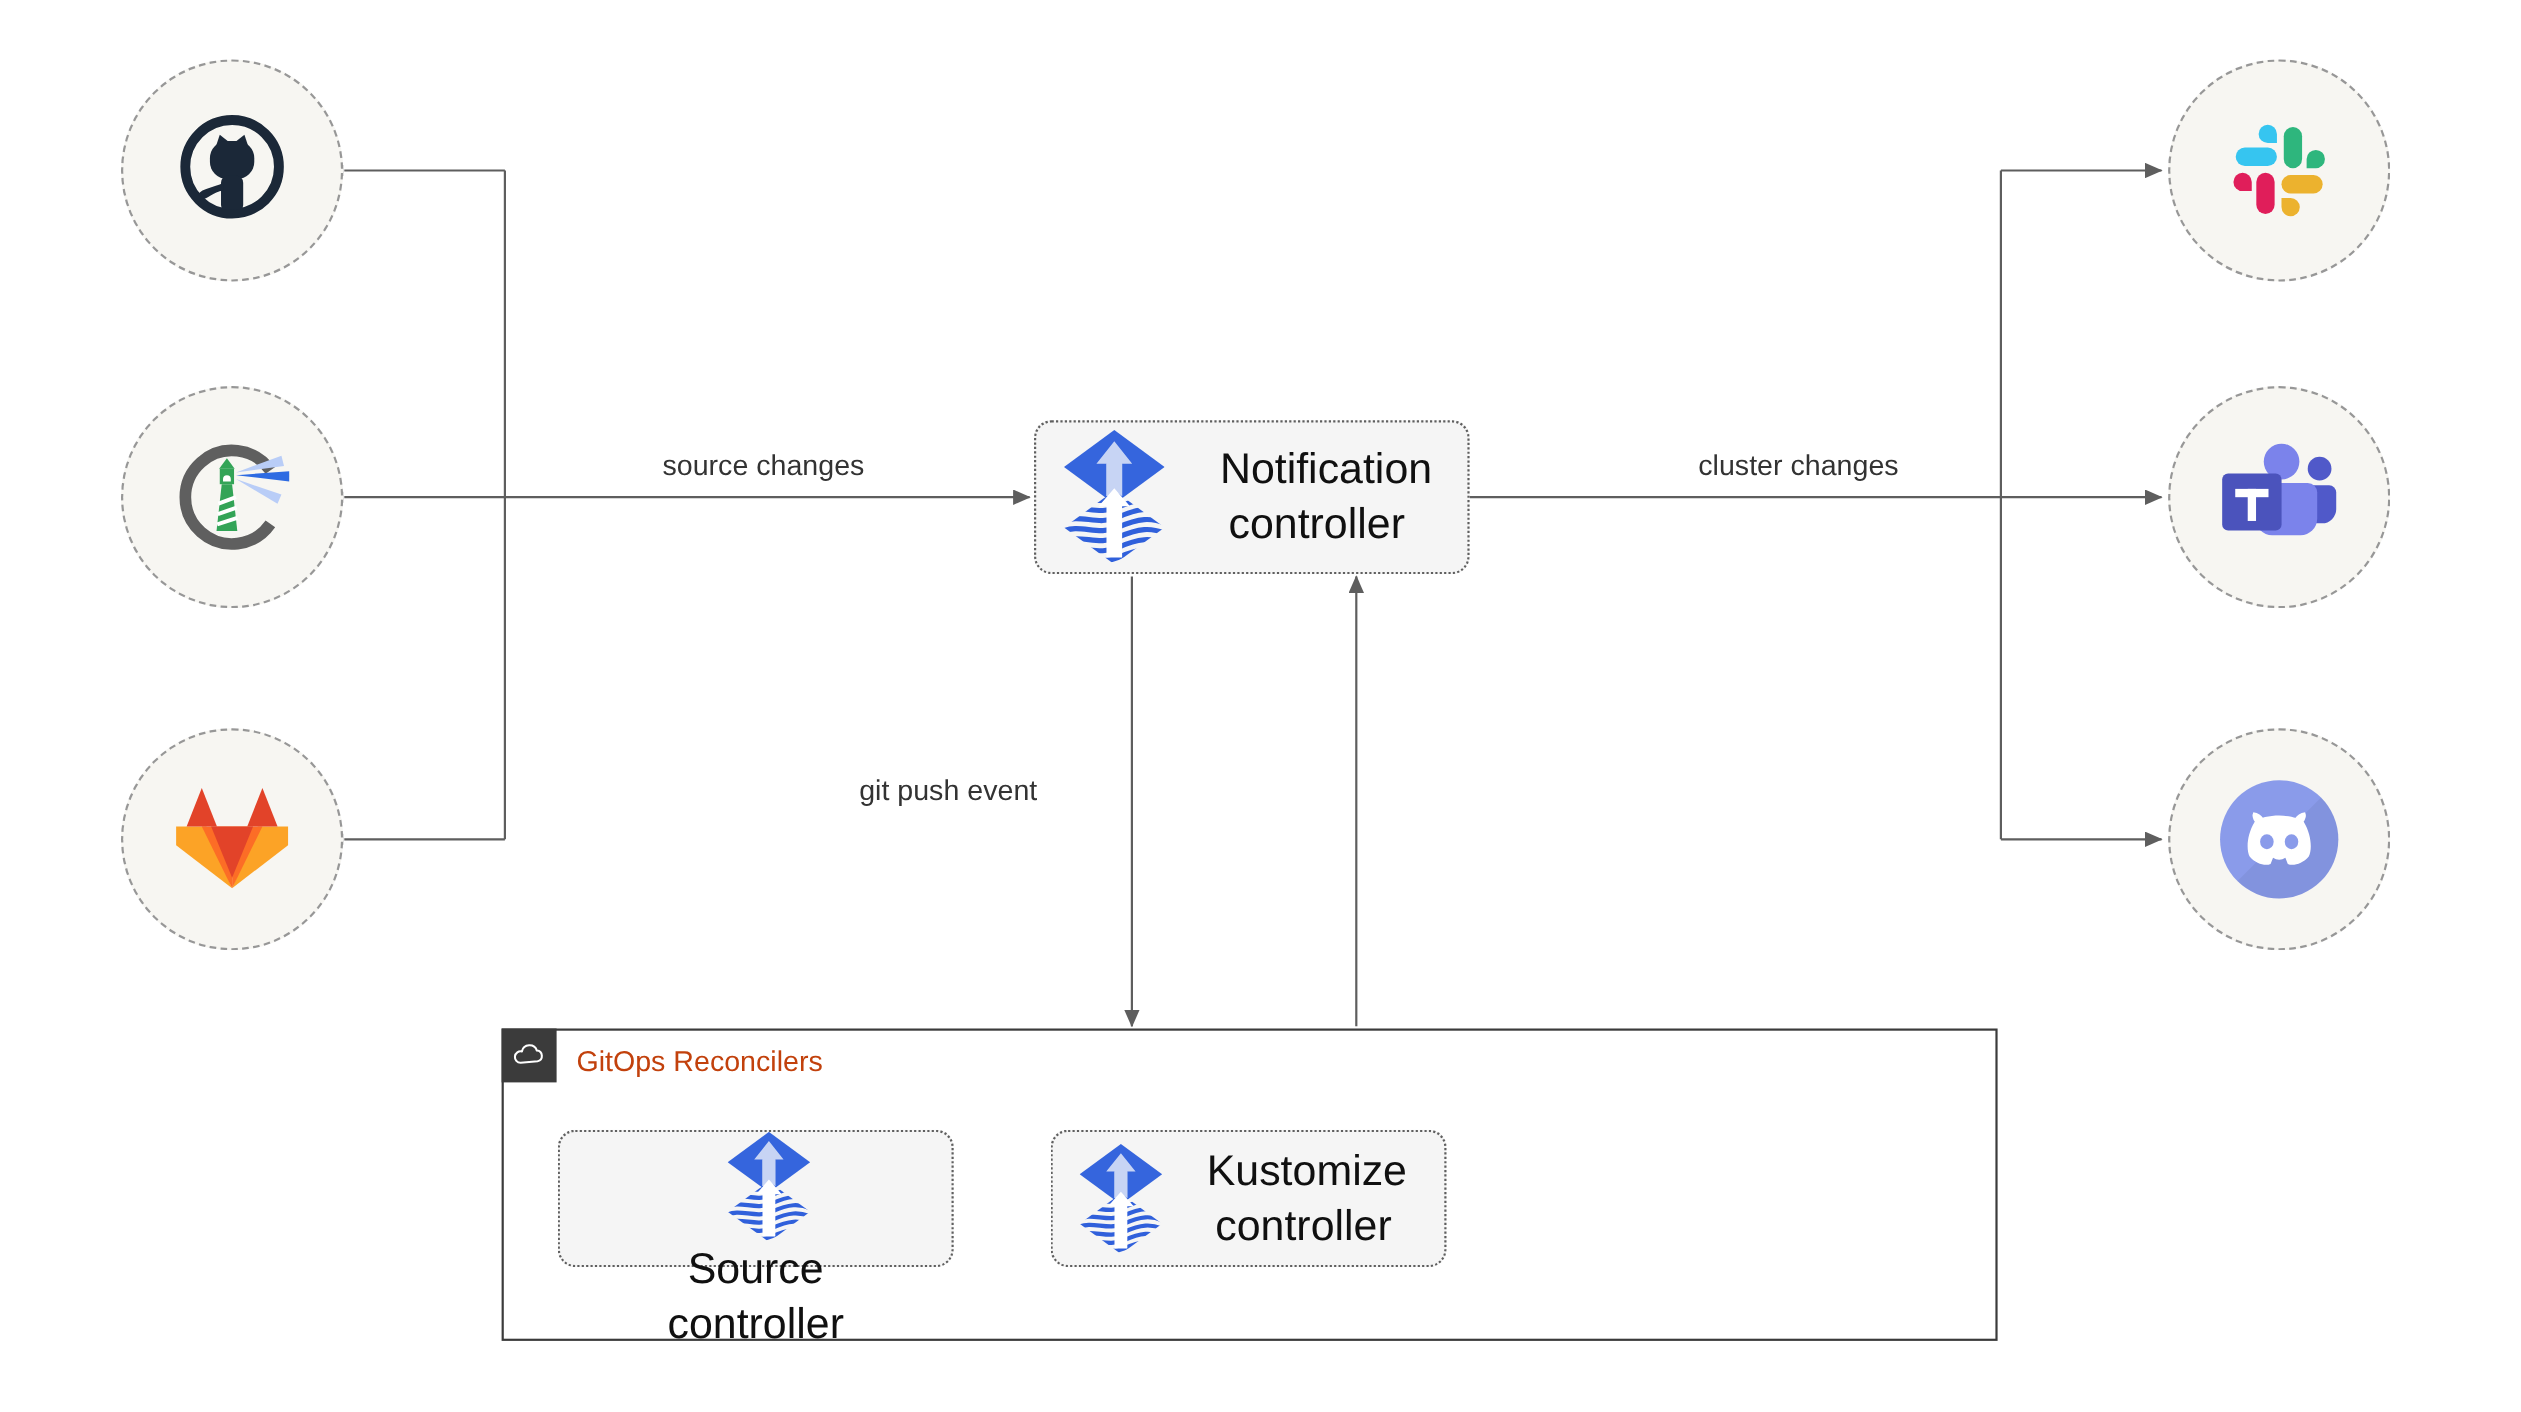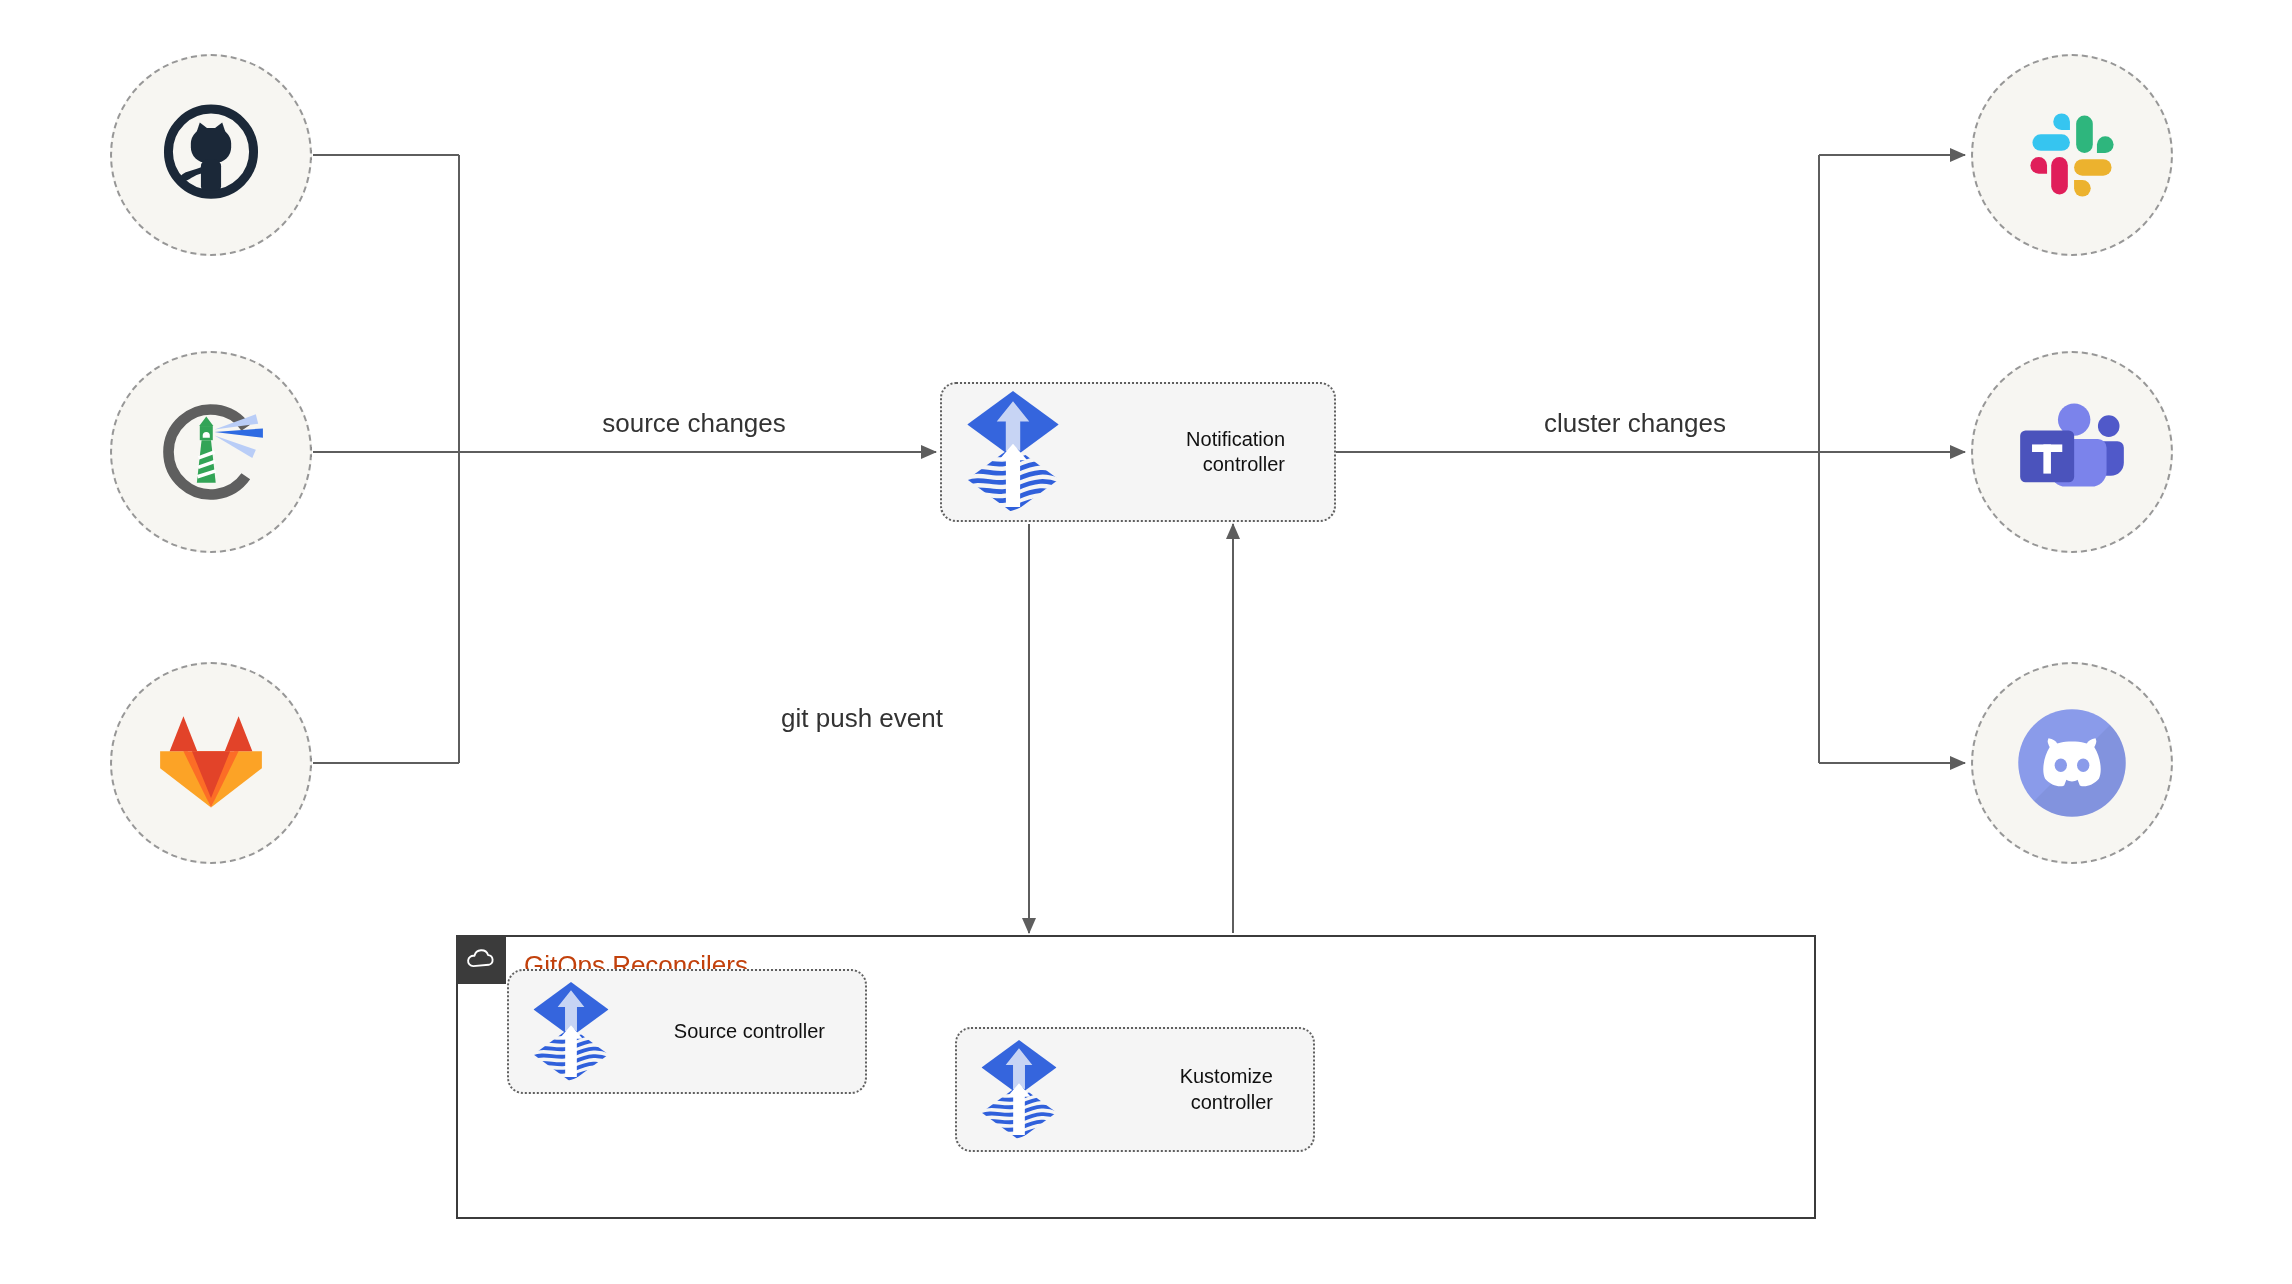"Notification controller" .ctrl-label { font-size: 20px -> 39px; text-align: right -> center }
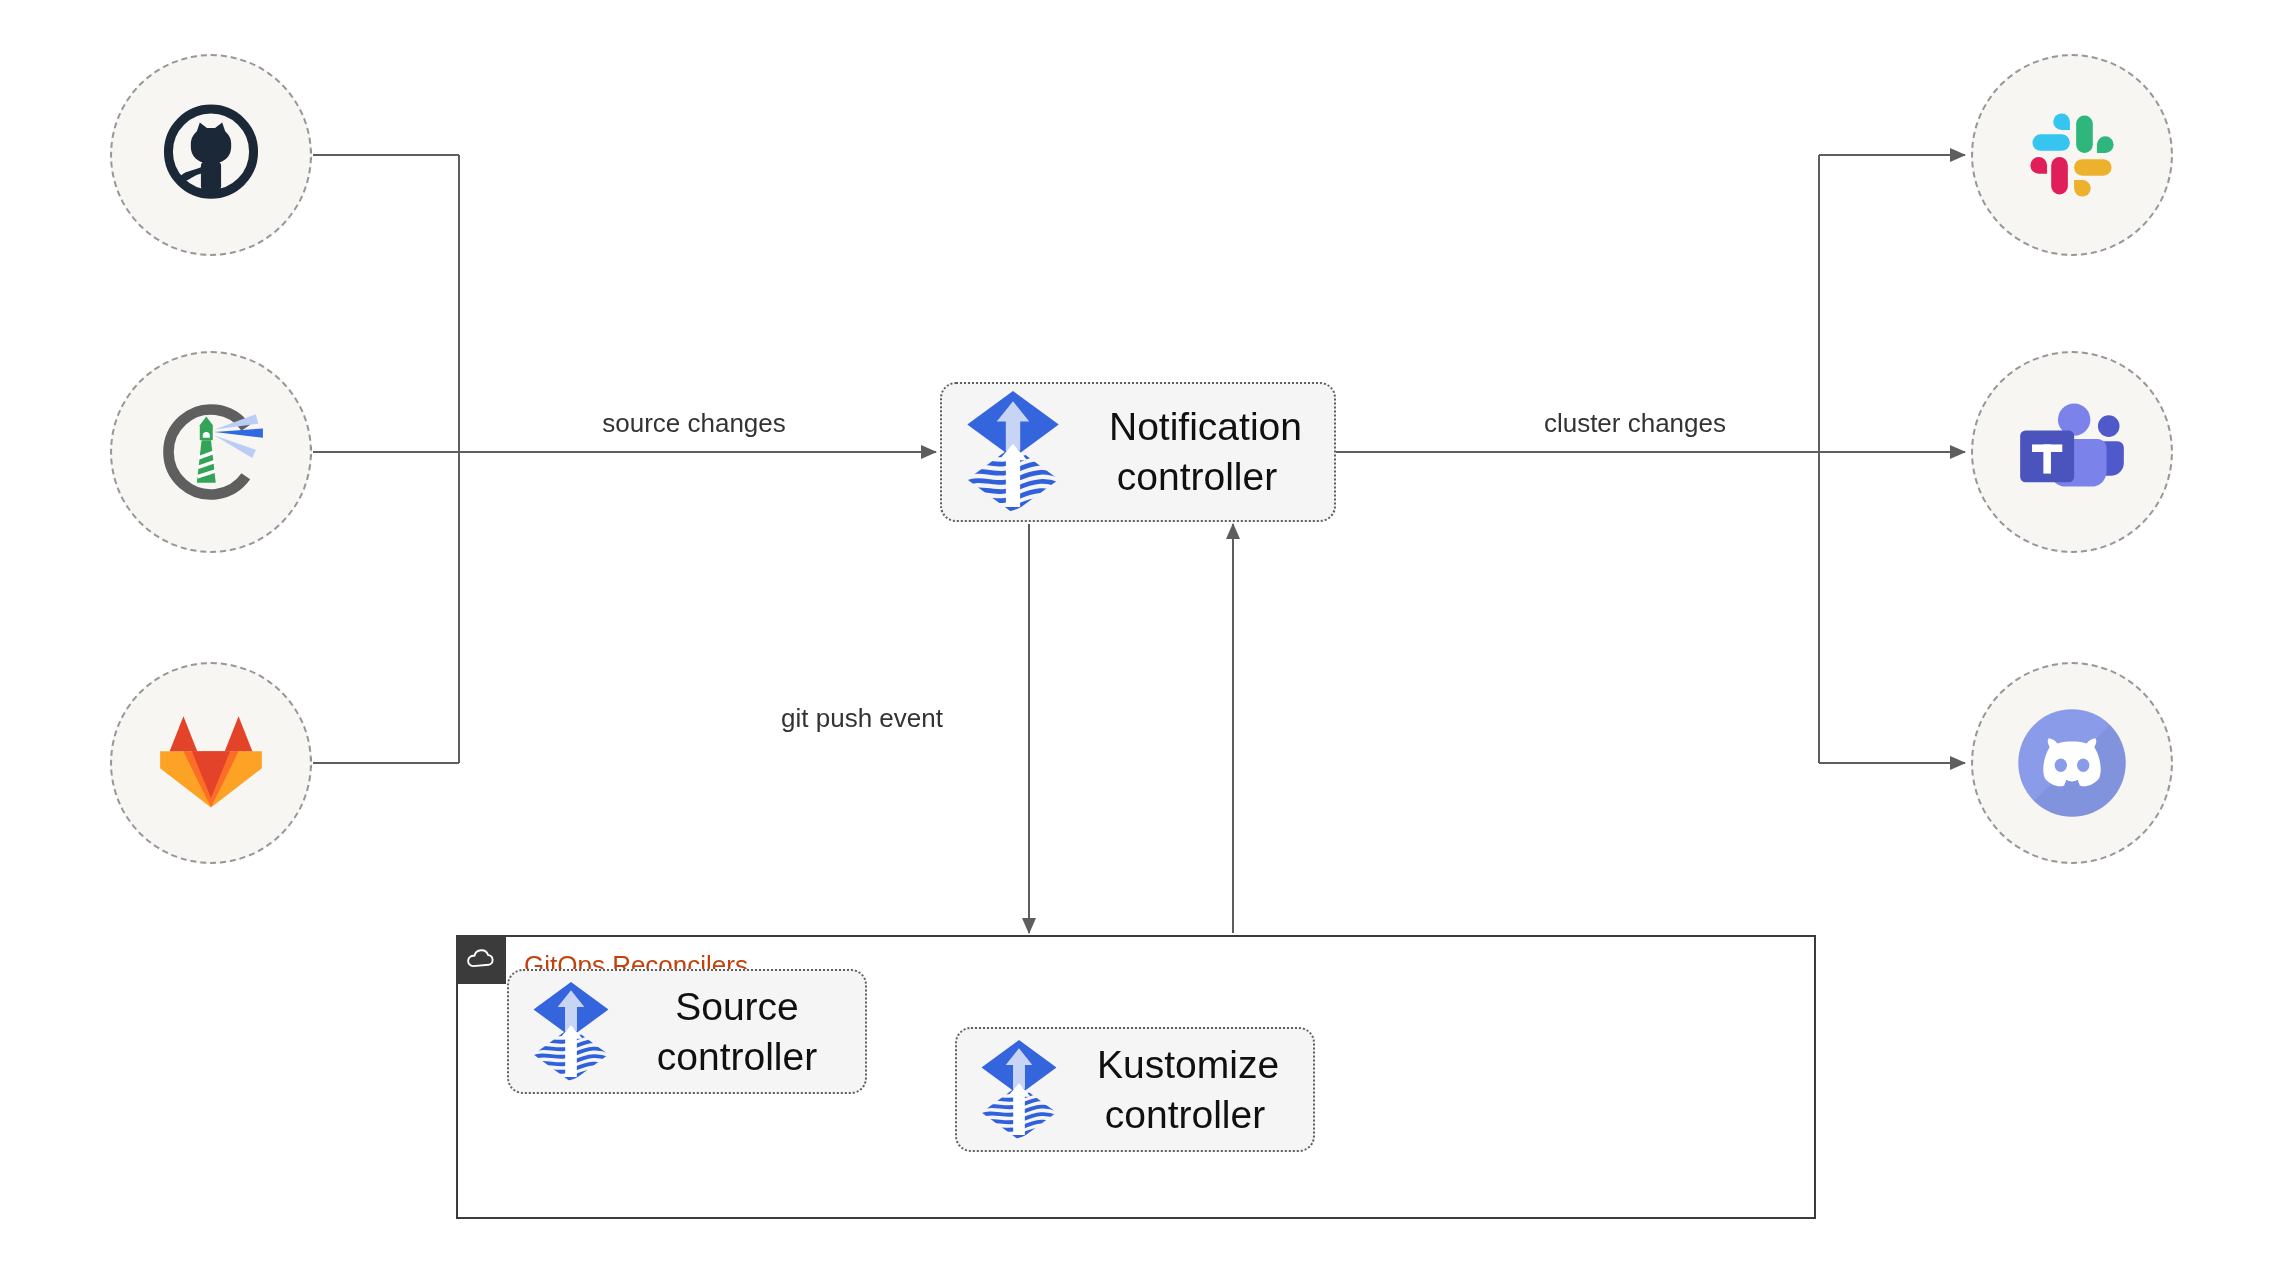"Source controller" .source-box { flex-direction: none -> column; top: 969px -> 1027px }
